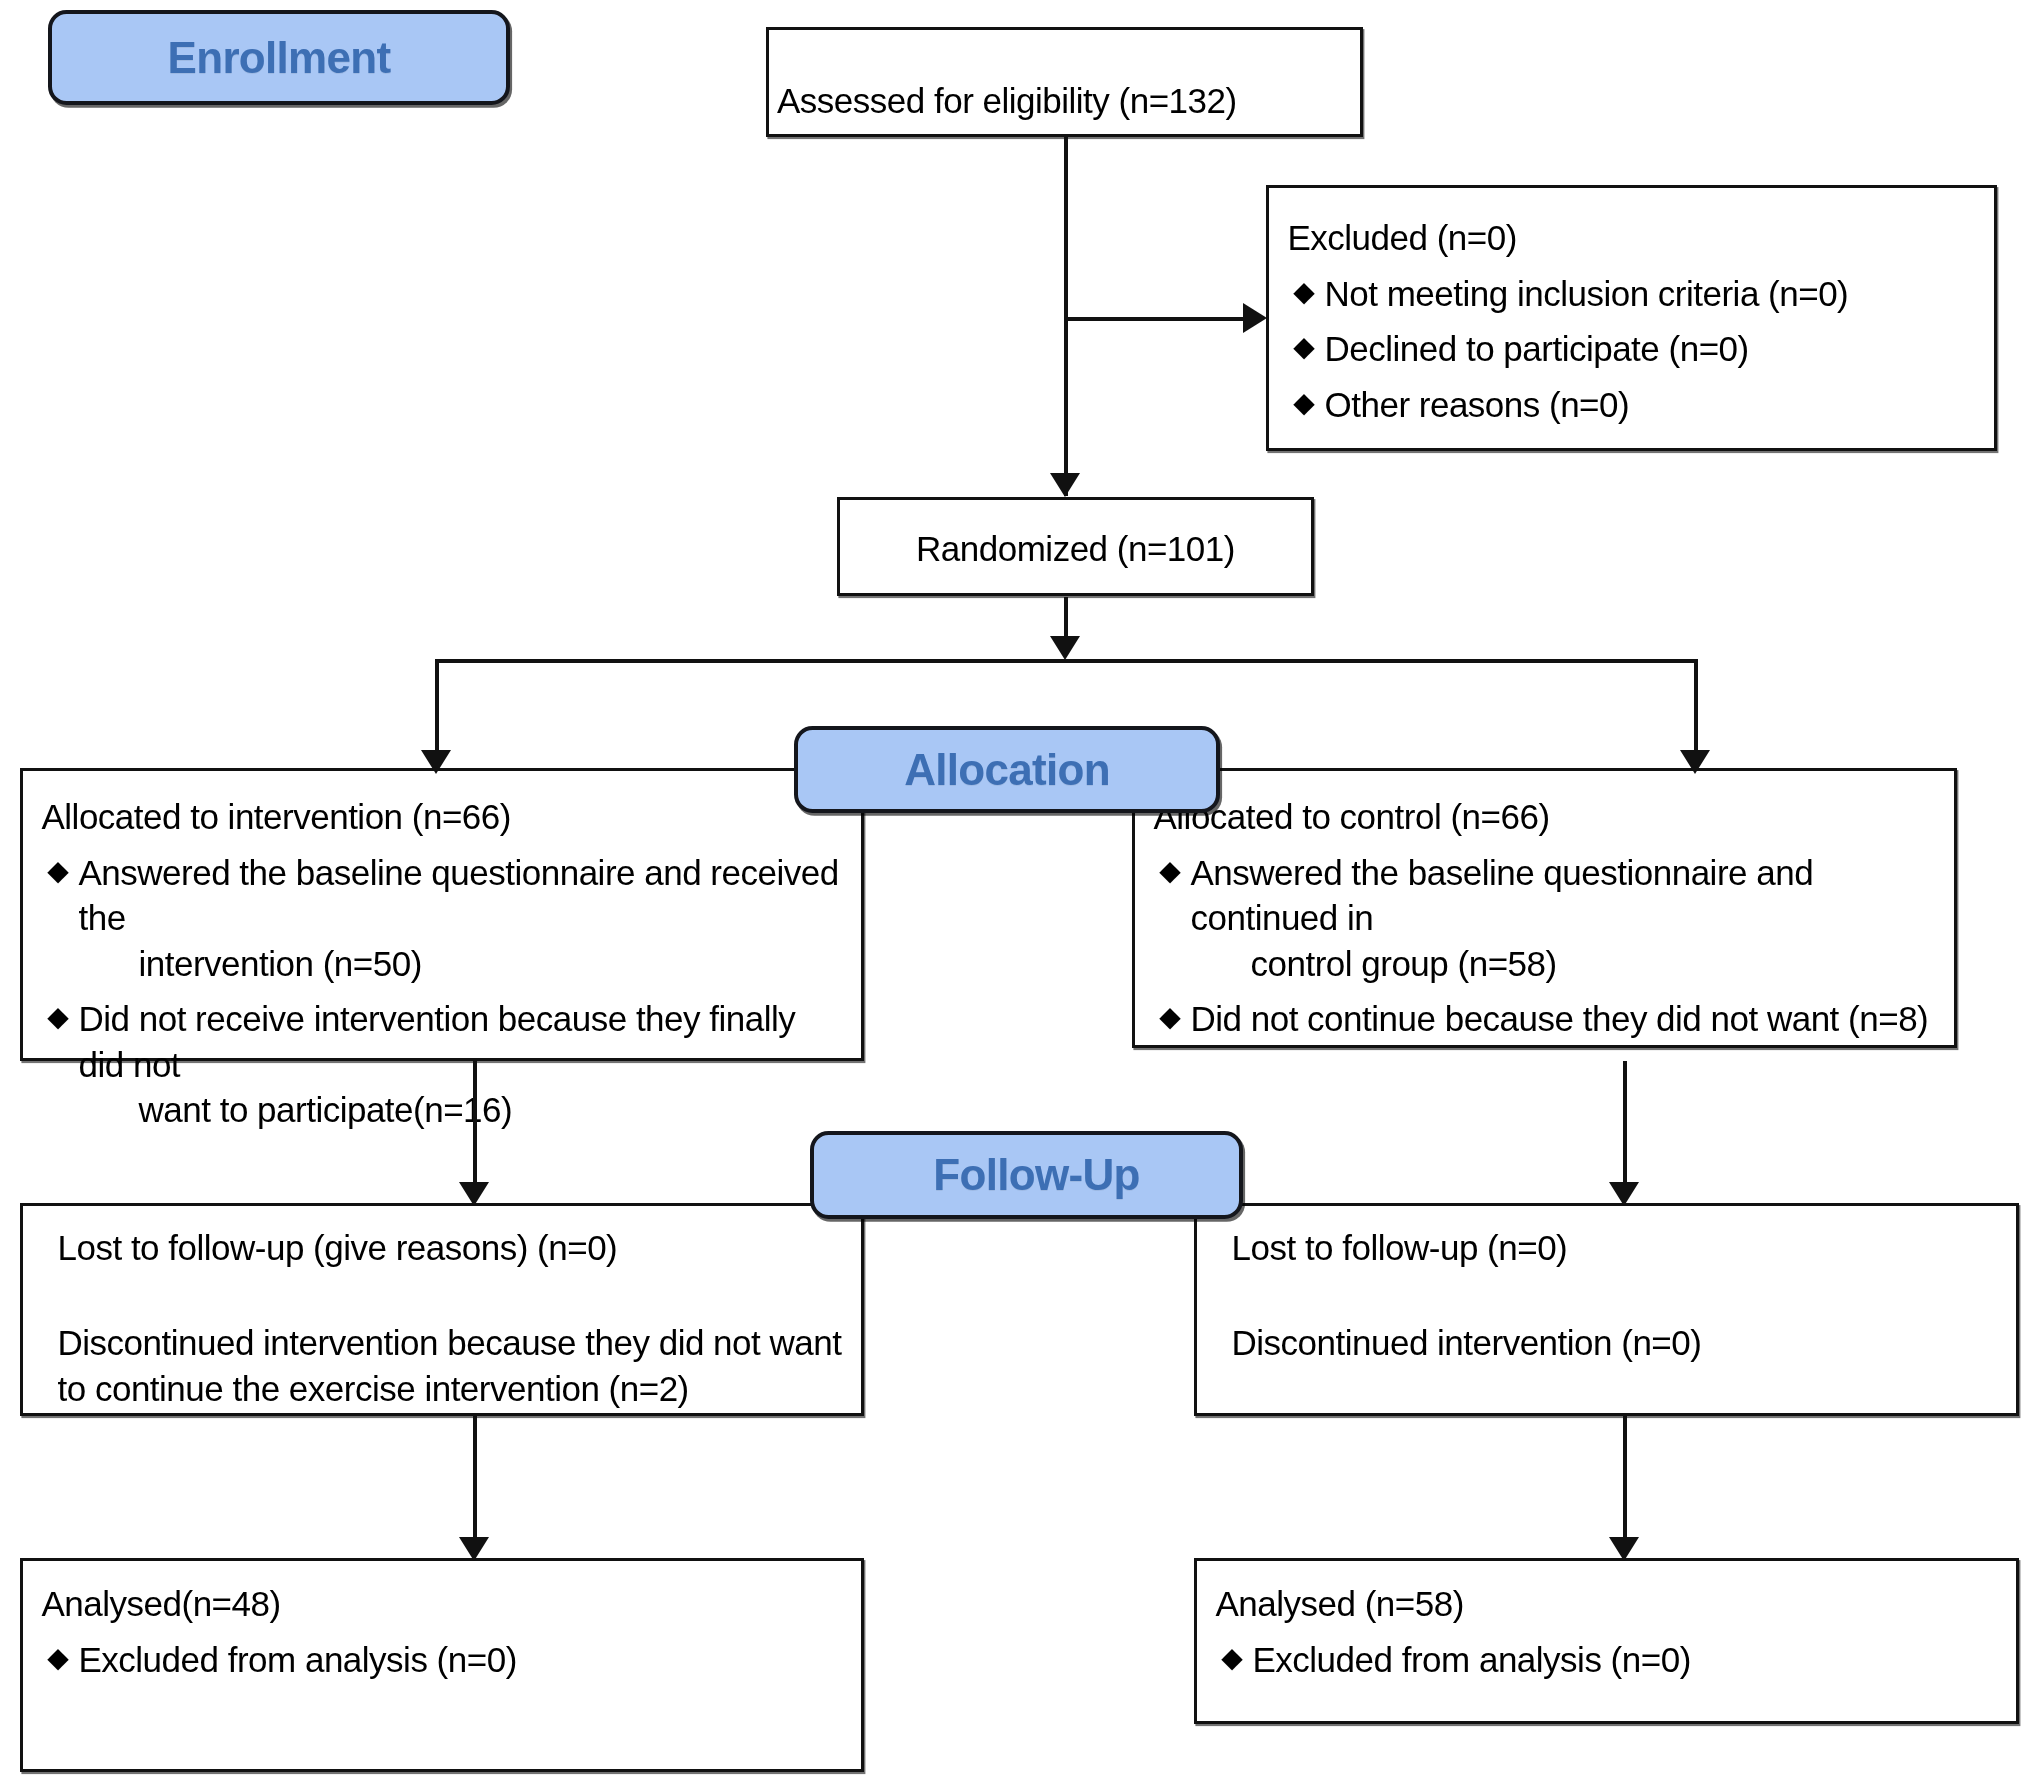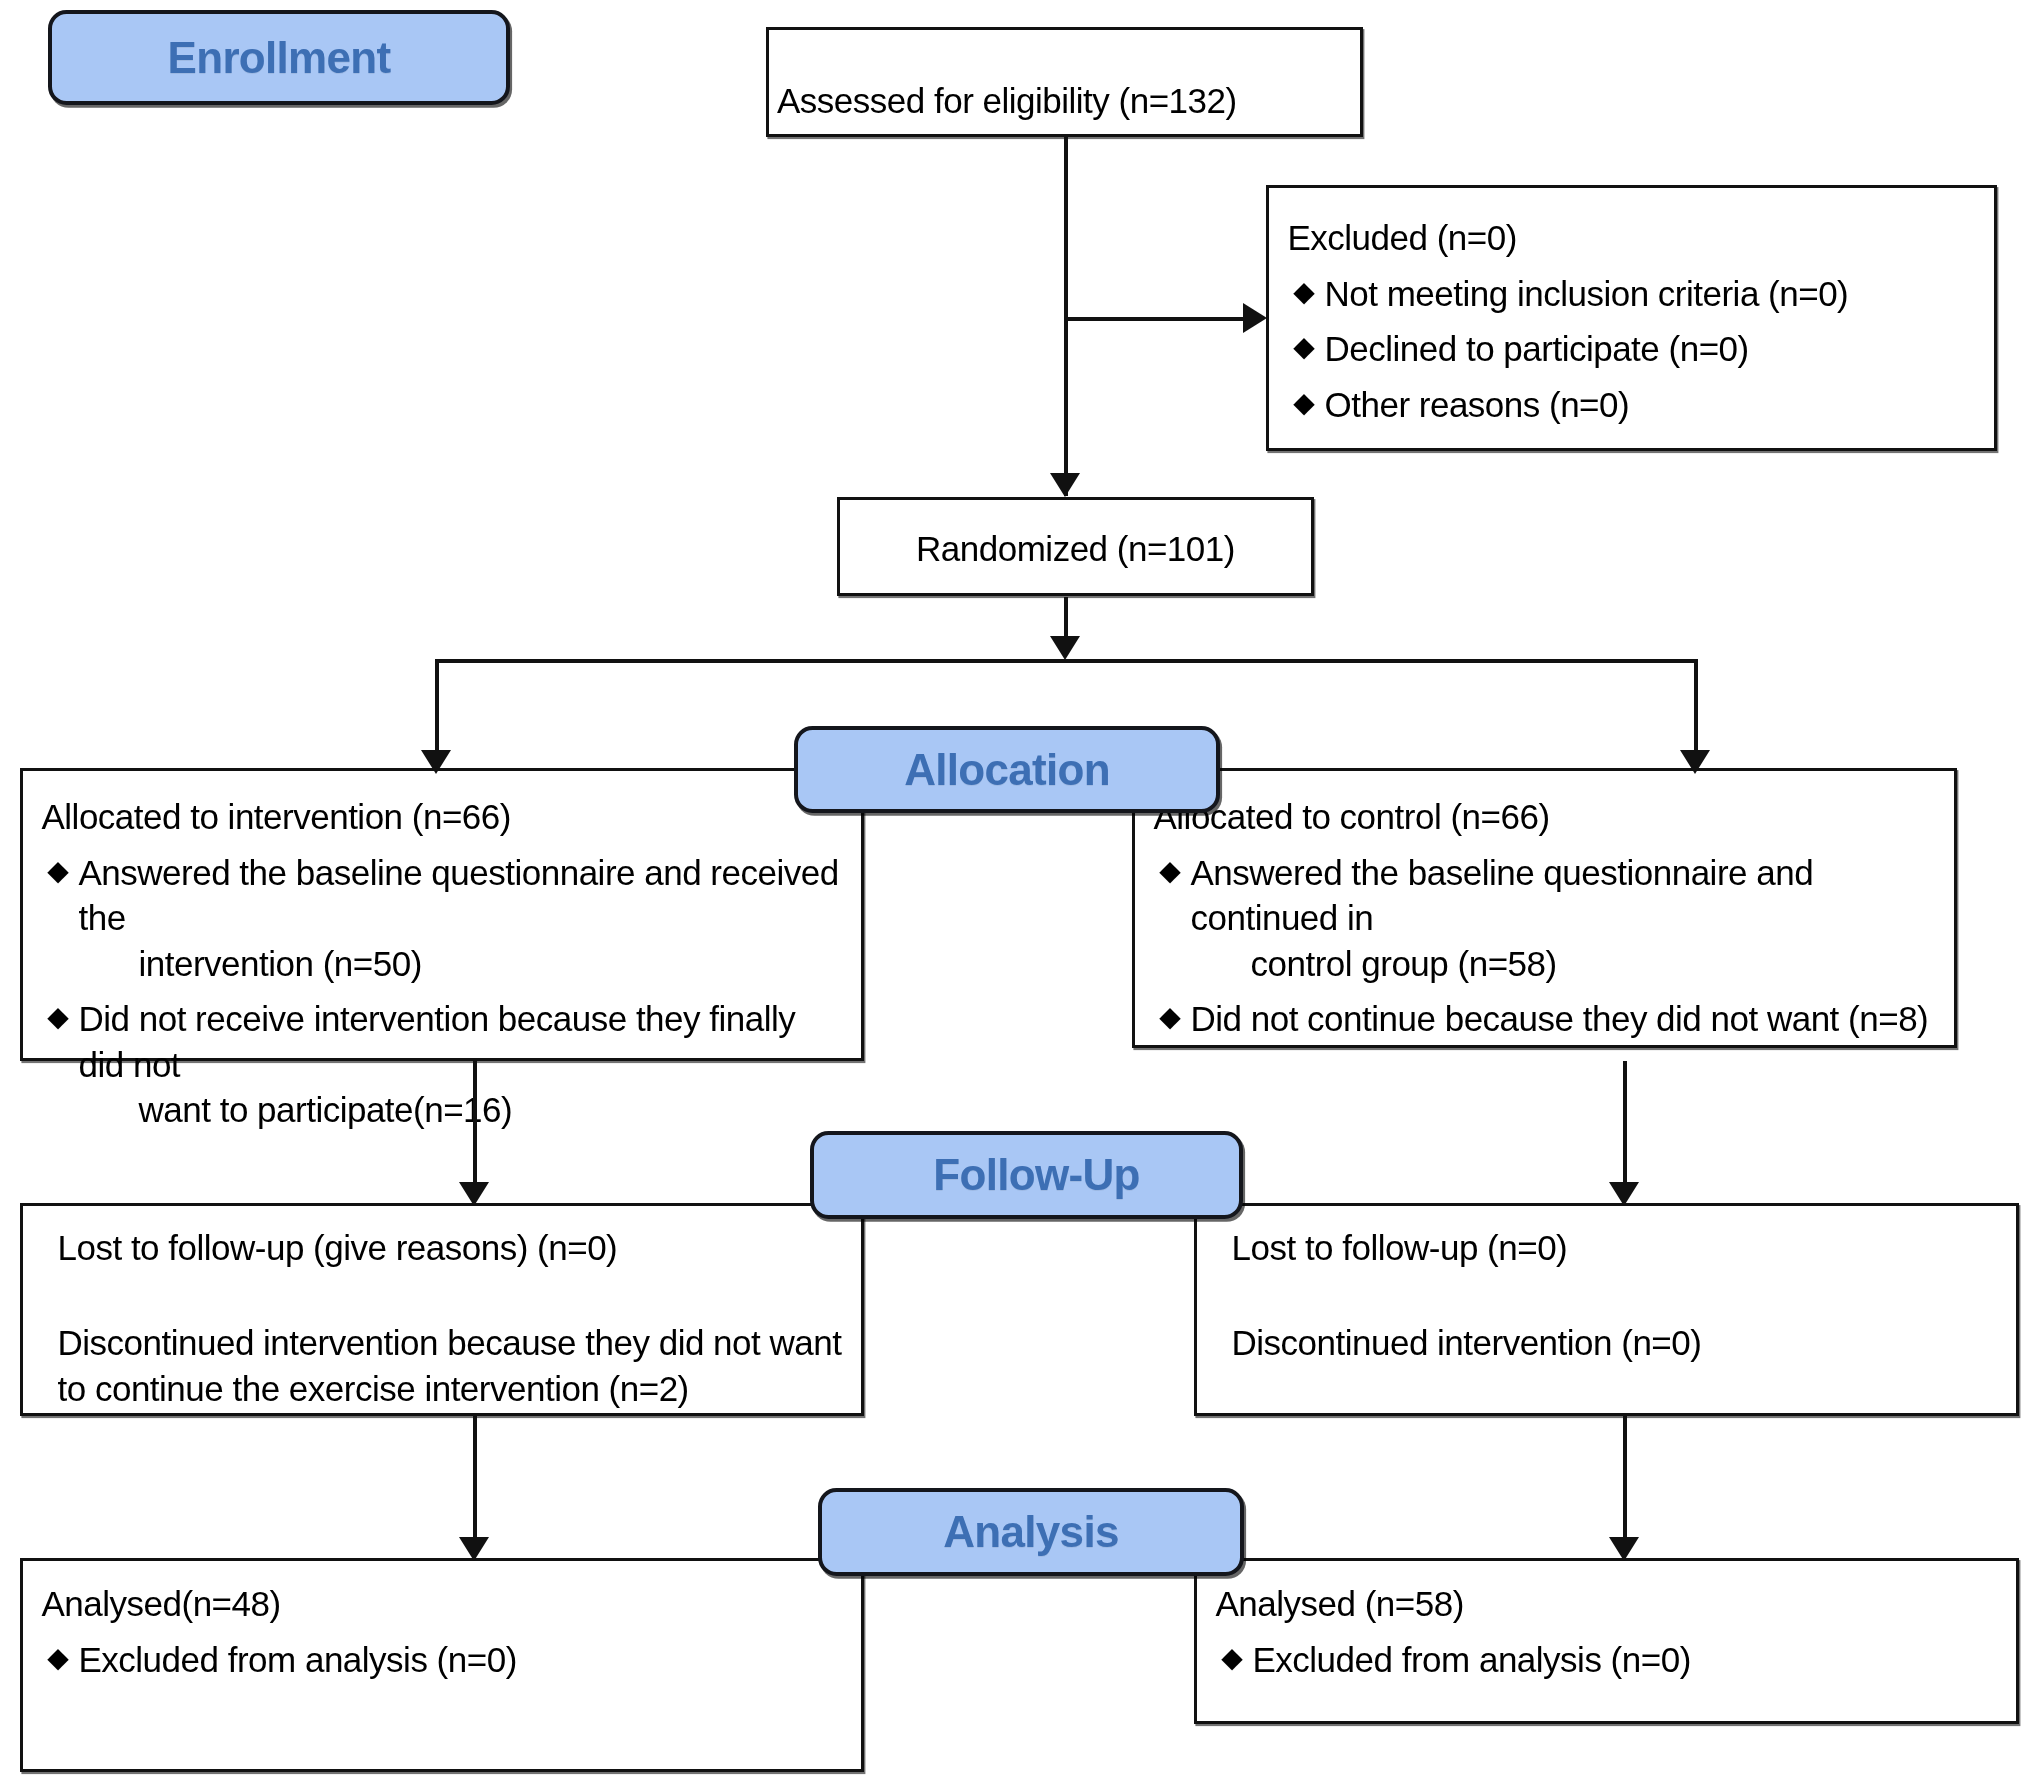"Analysis" div.badge { html: <div> <span>Analysis</span> </div> -> none }
